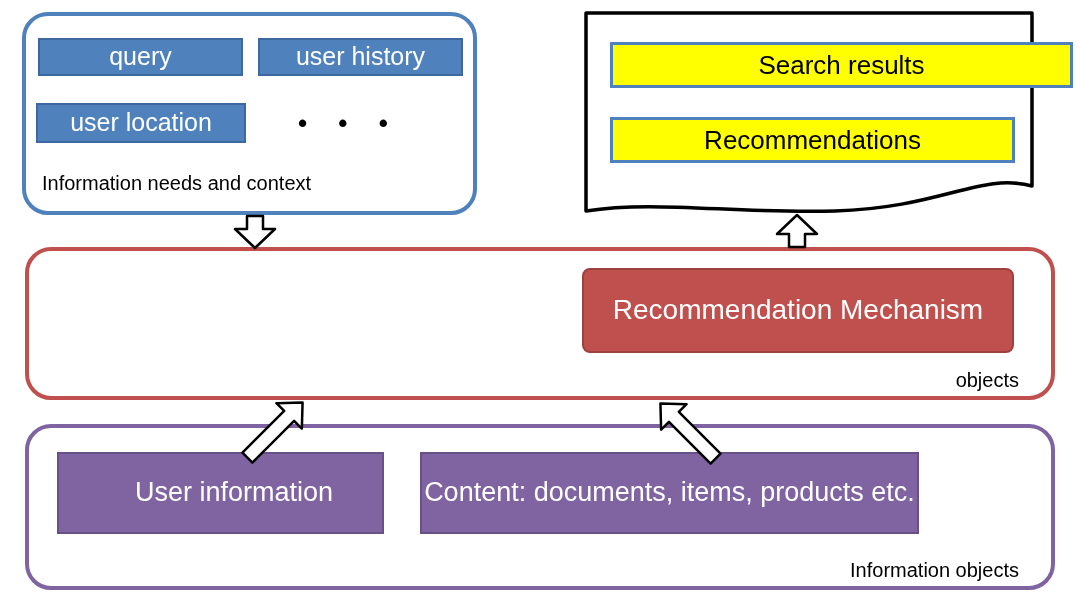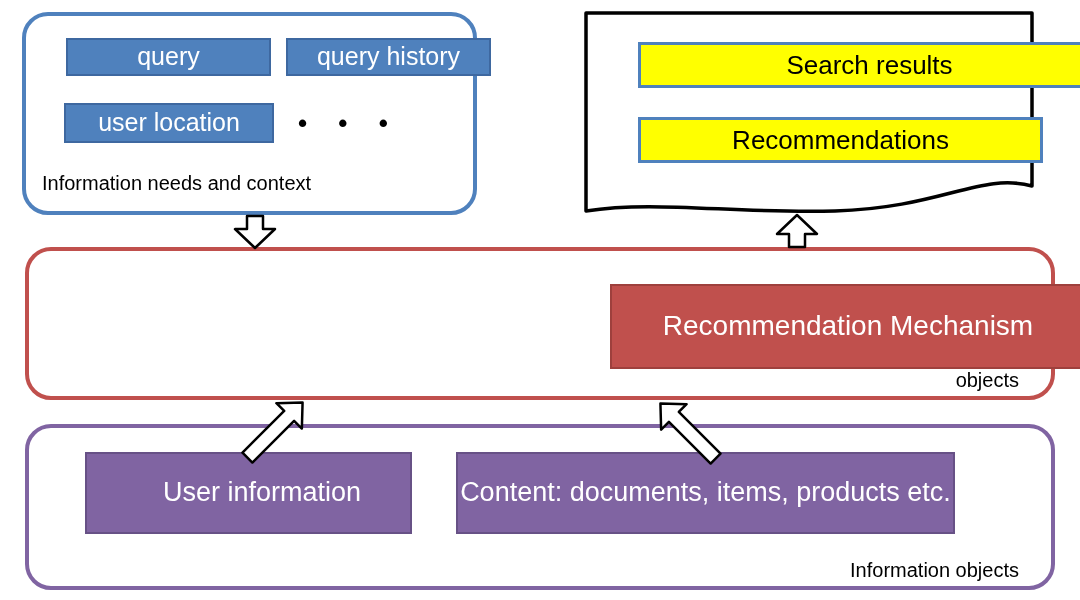"query" .chip, .box { margin-left: 28px -> none }
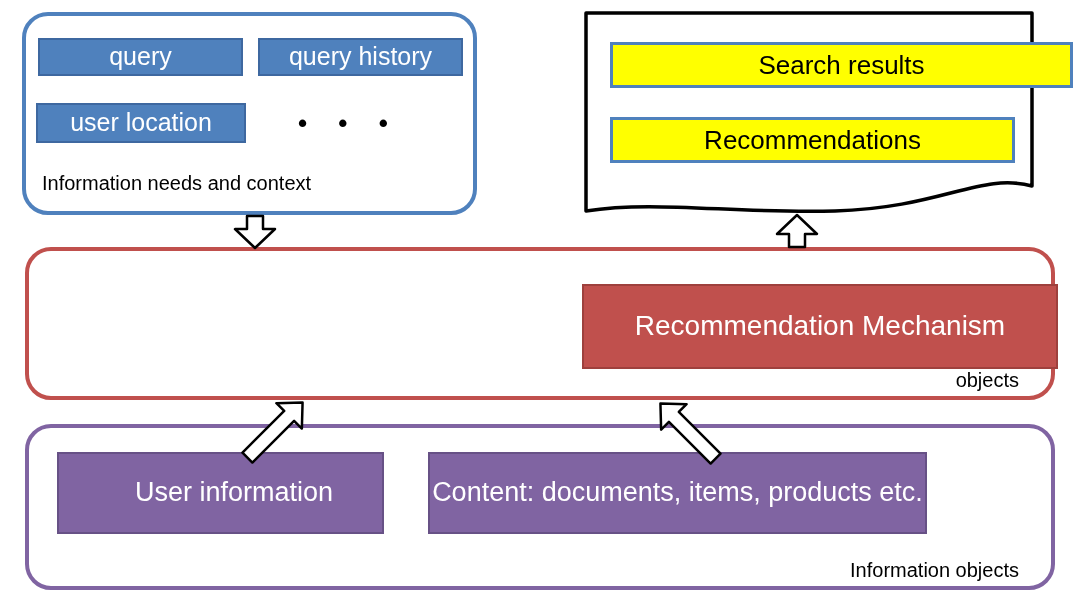"query history" div.chip { text: query -> user }
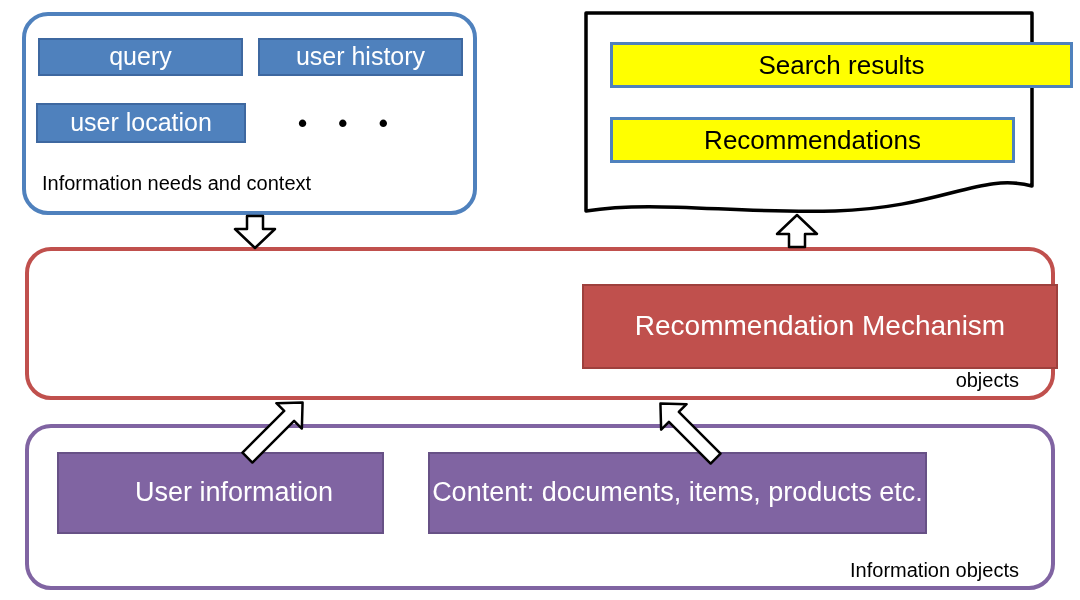"Recommendation Mechanism" div.box { border-radius: none -> 8px; top: 33px -> 17px; width: 476px -> 432px }
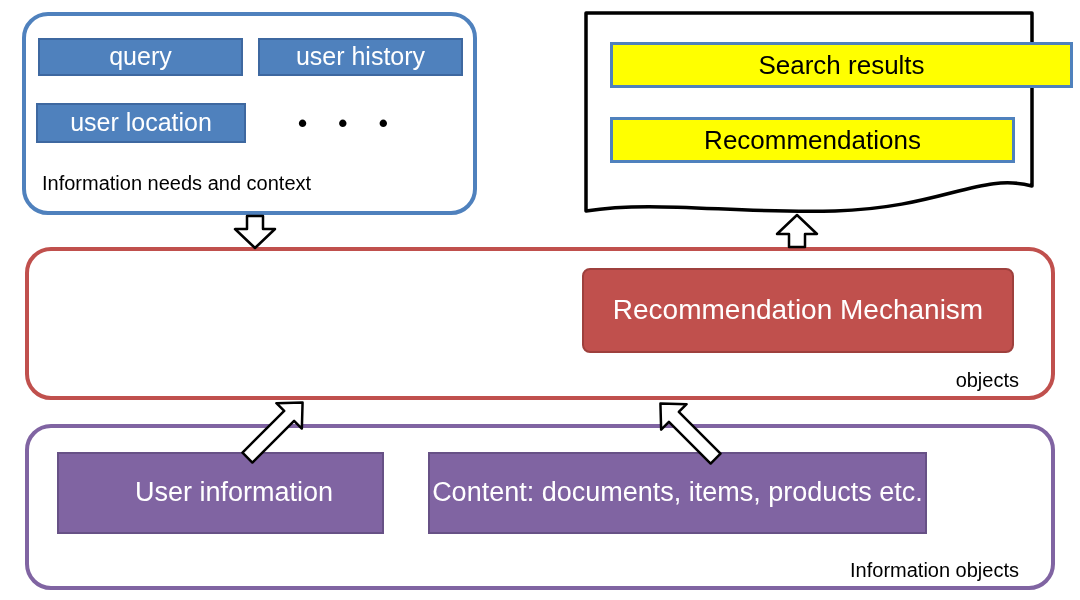"Content: documents, items, products etc." div.box { left: 399px -> 391px }
